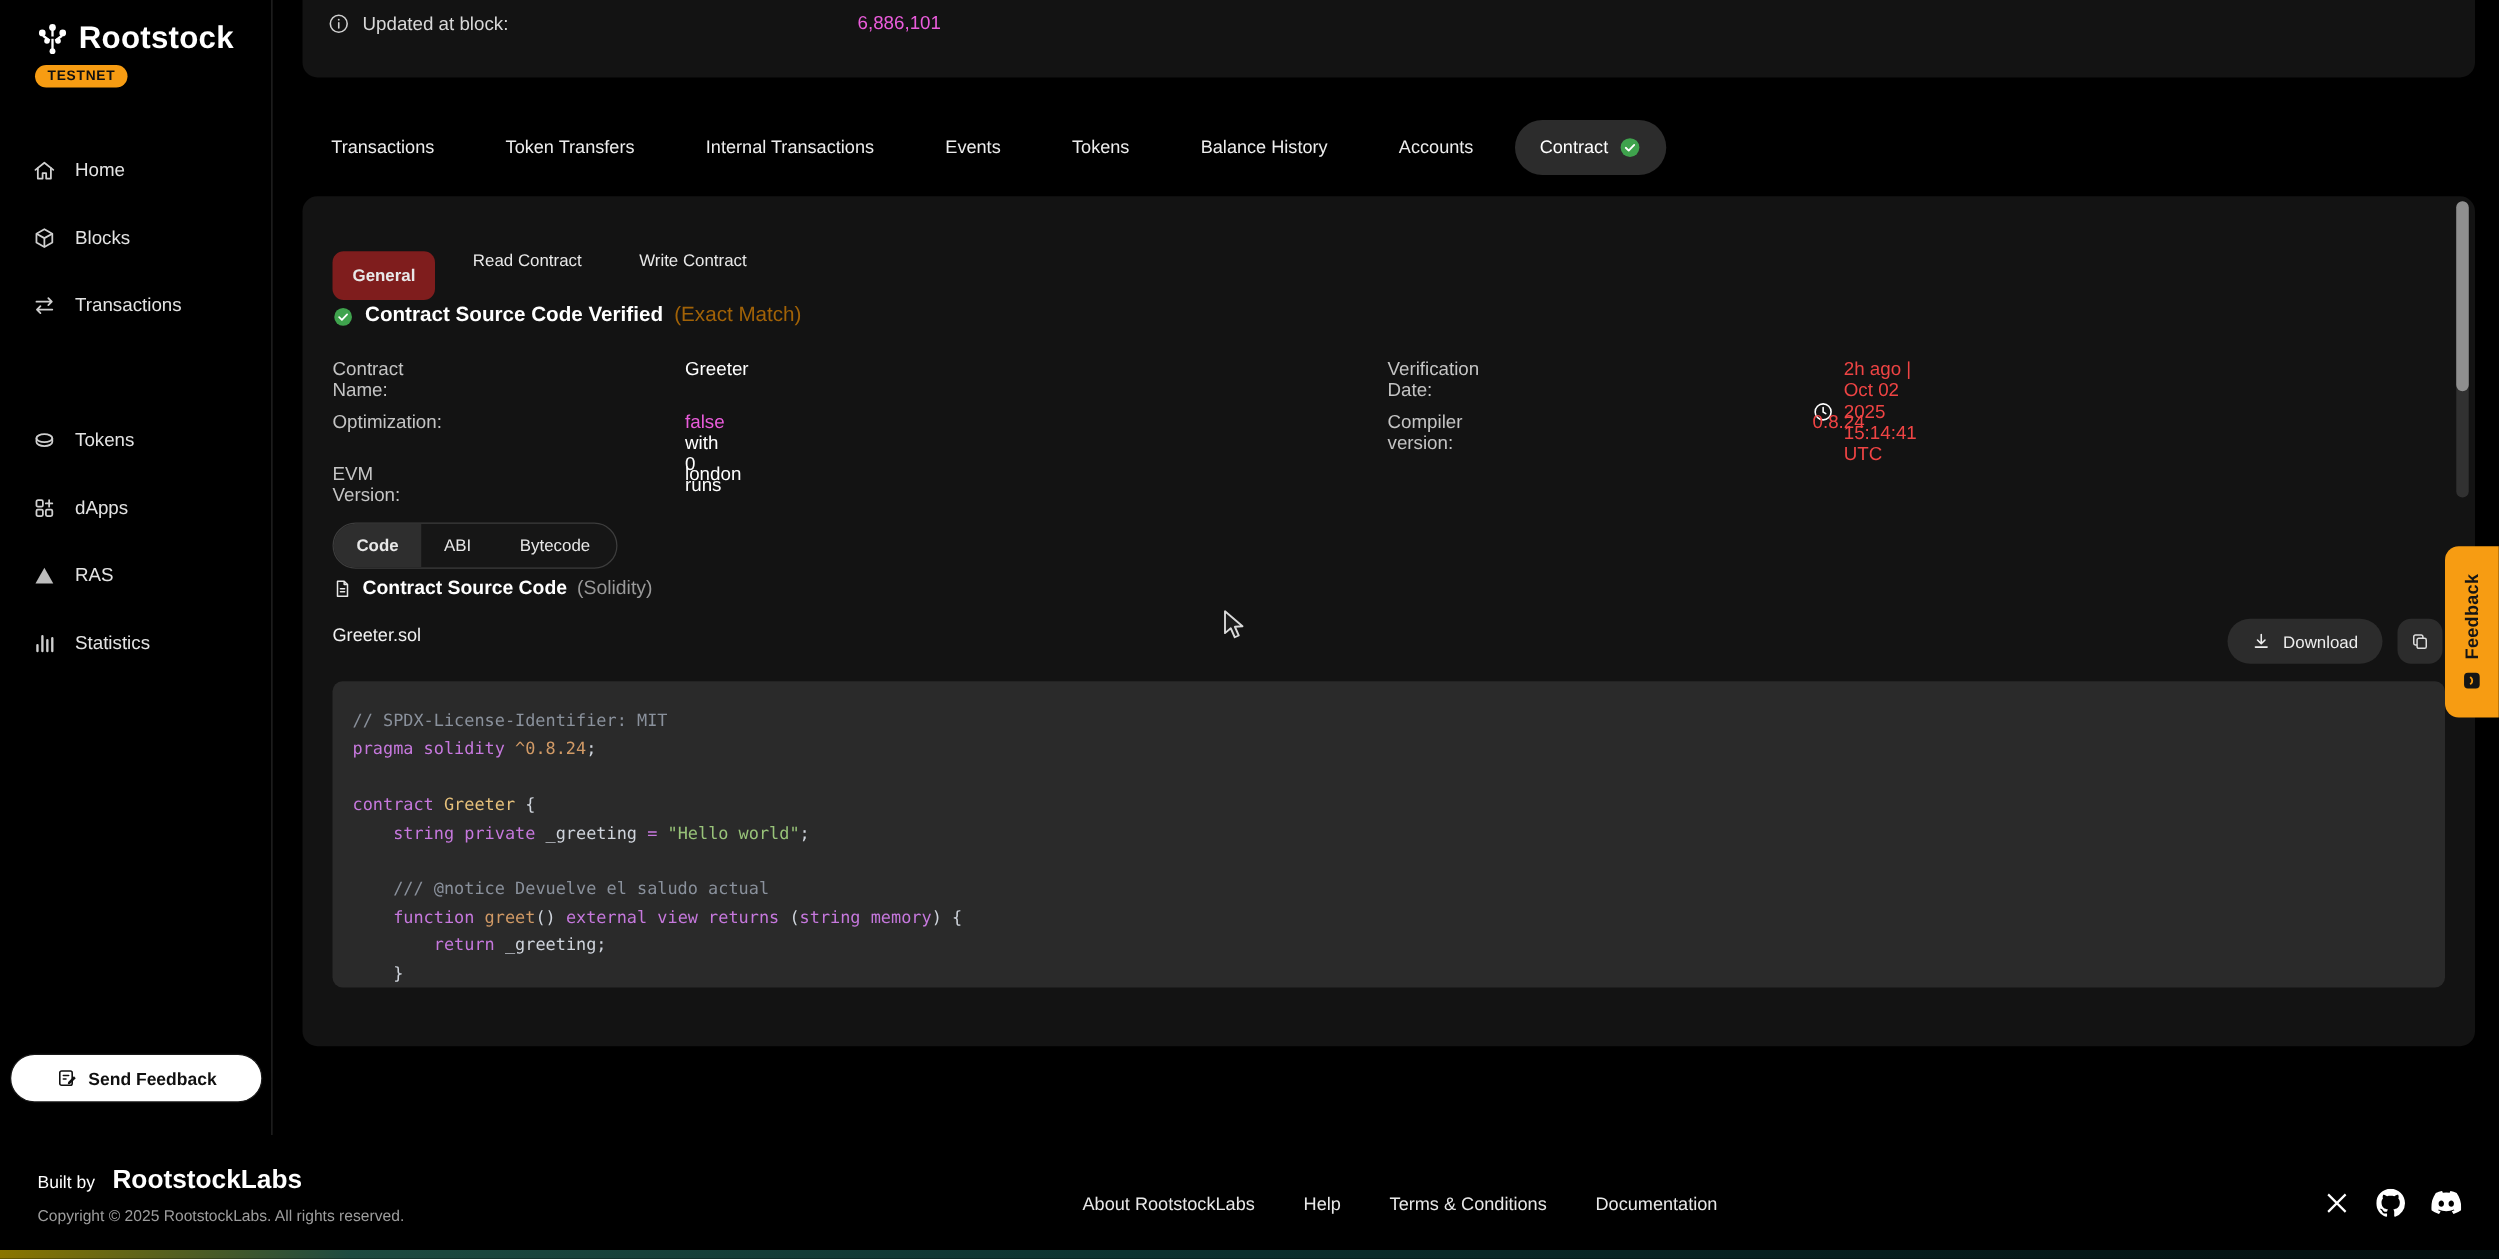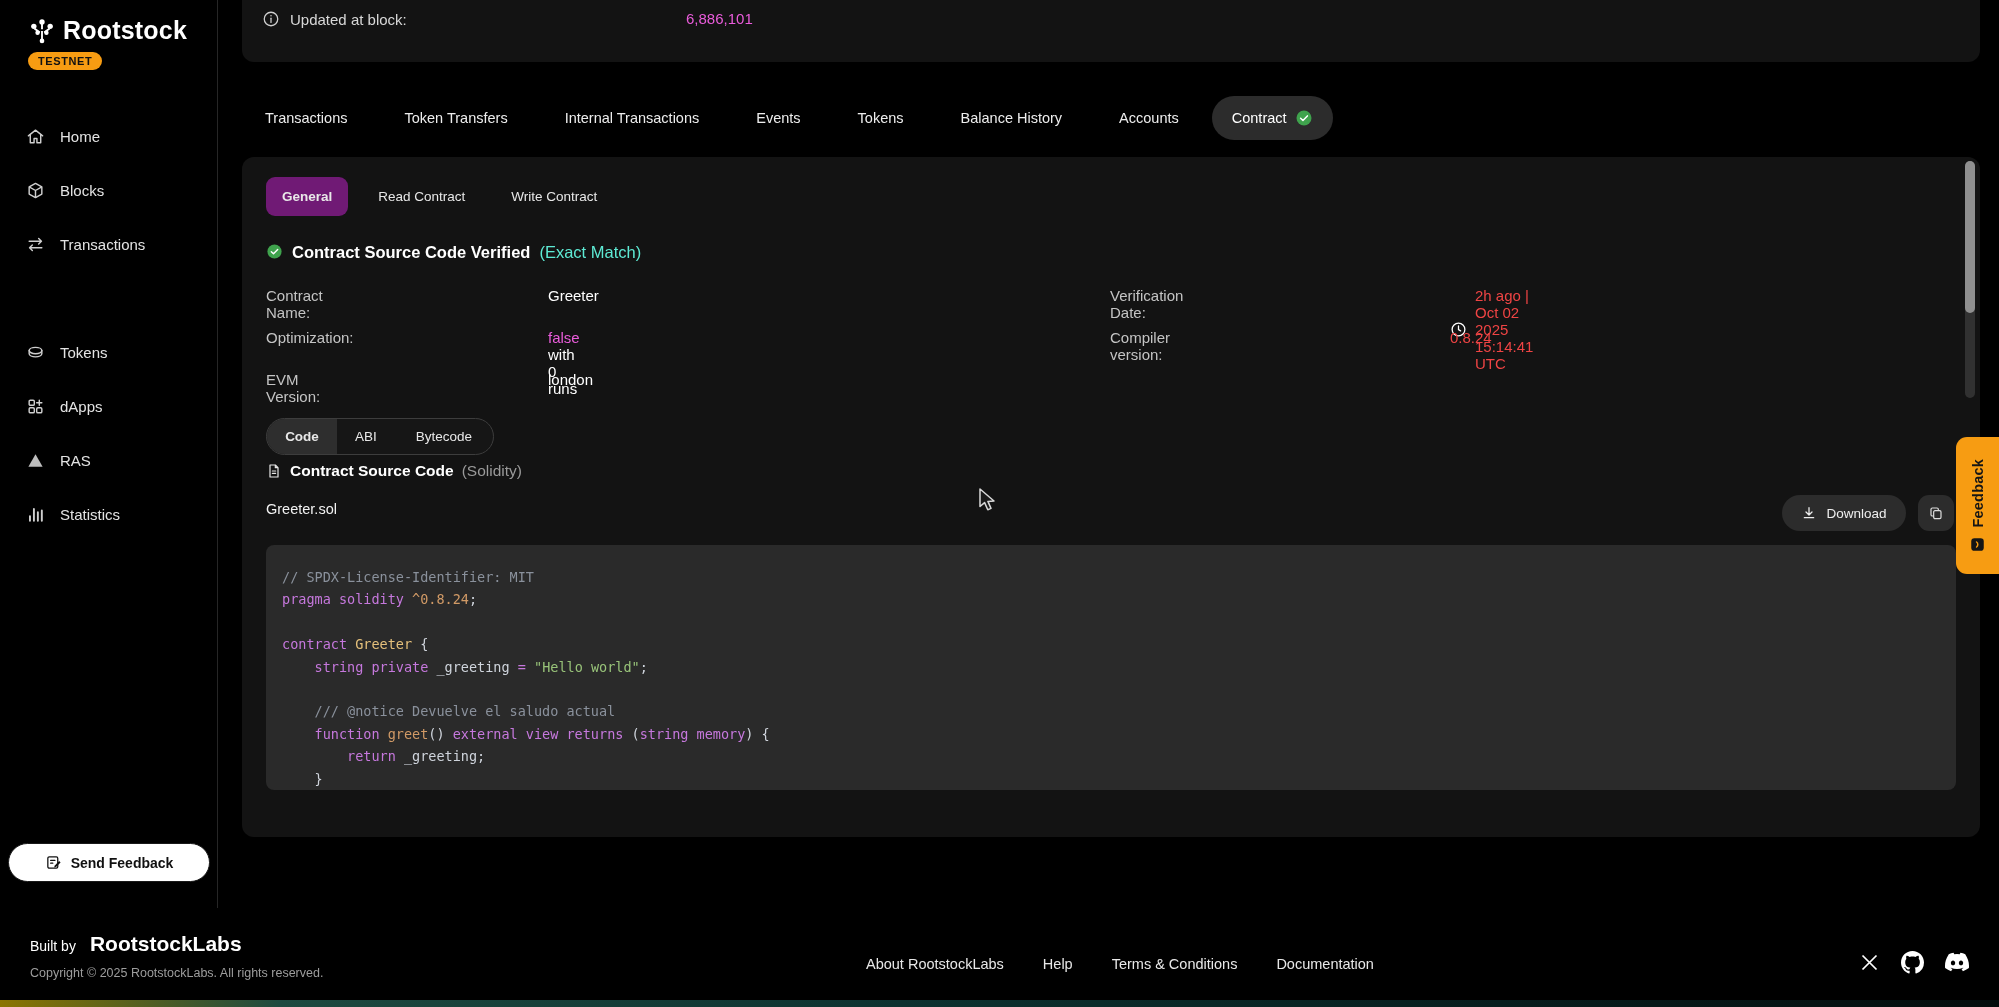"General" .subtab.active { background: #701a75 -> #7f1d1d; margin-top: none -> 24px }
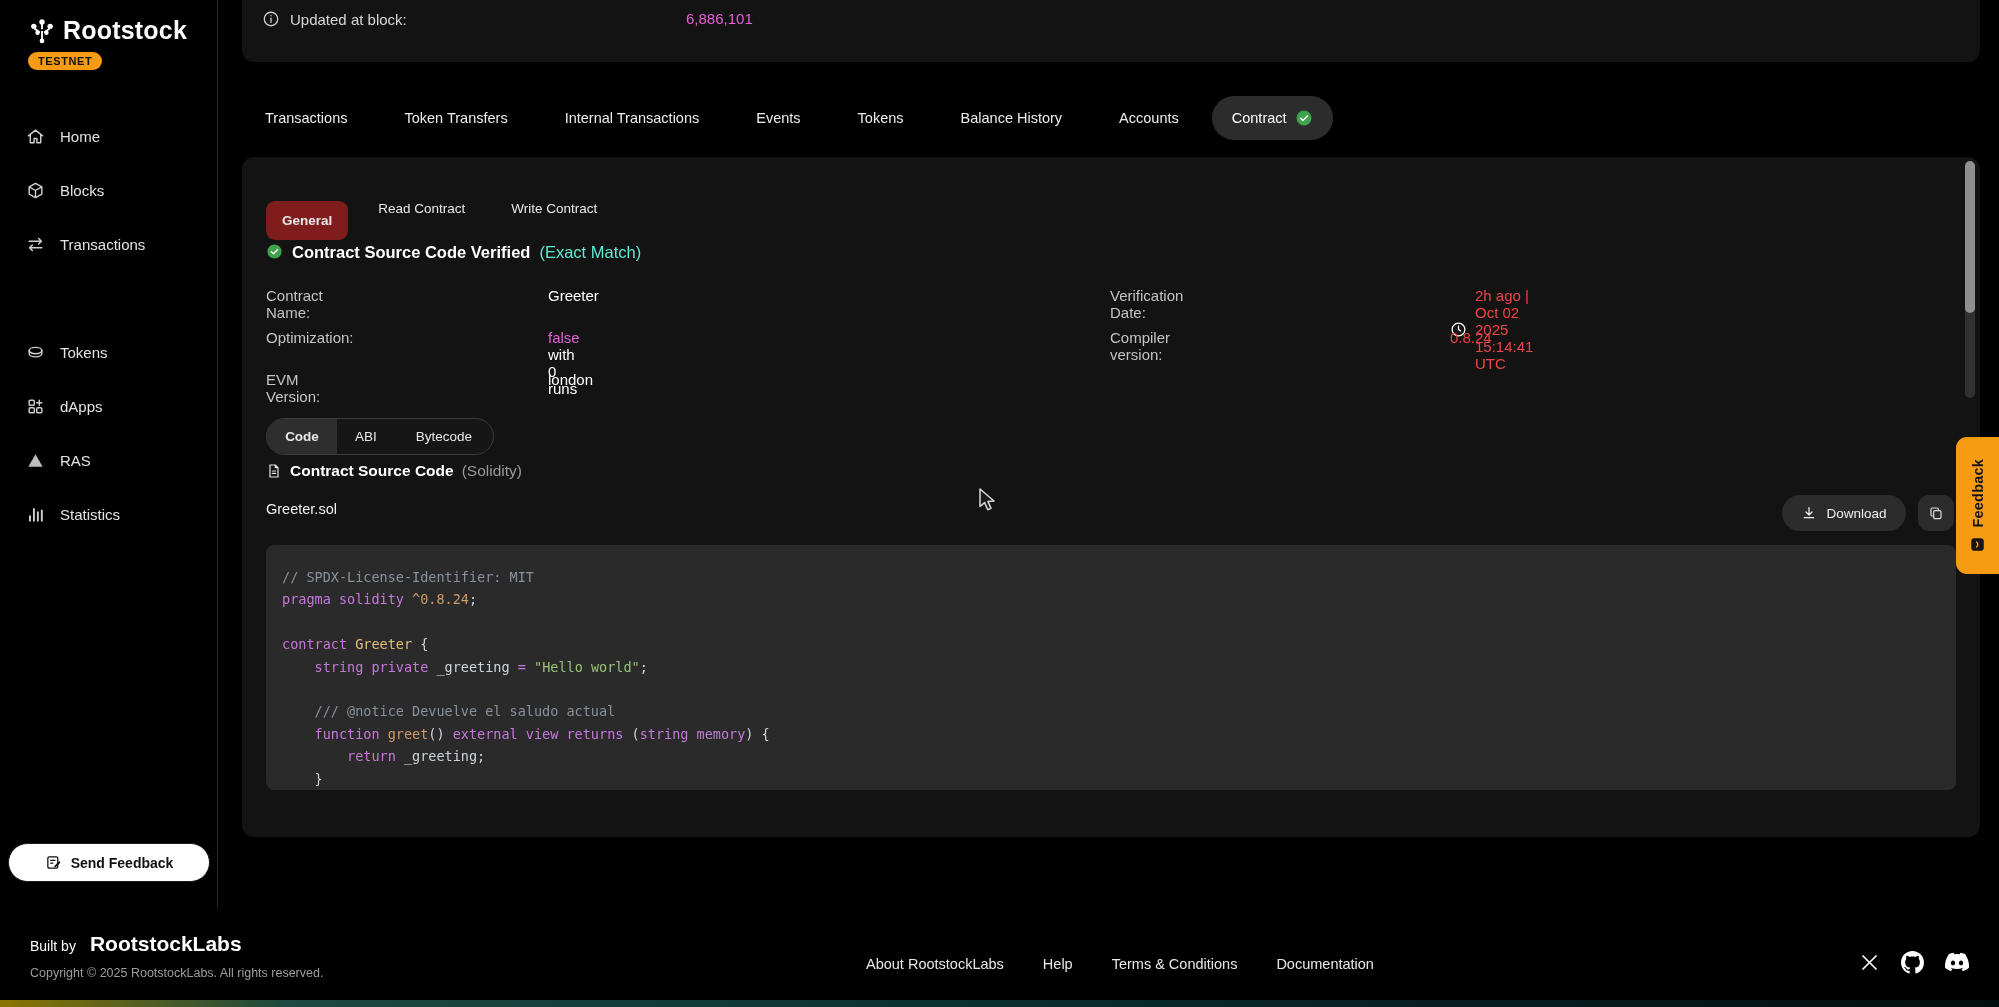"Contract Source Code Verified" .verified-row { align-items: flex-start -> flex-end }
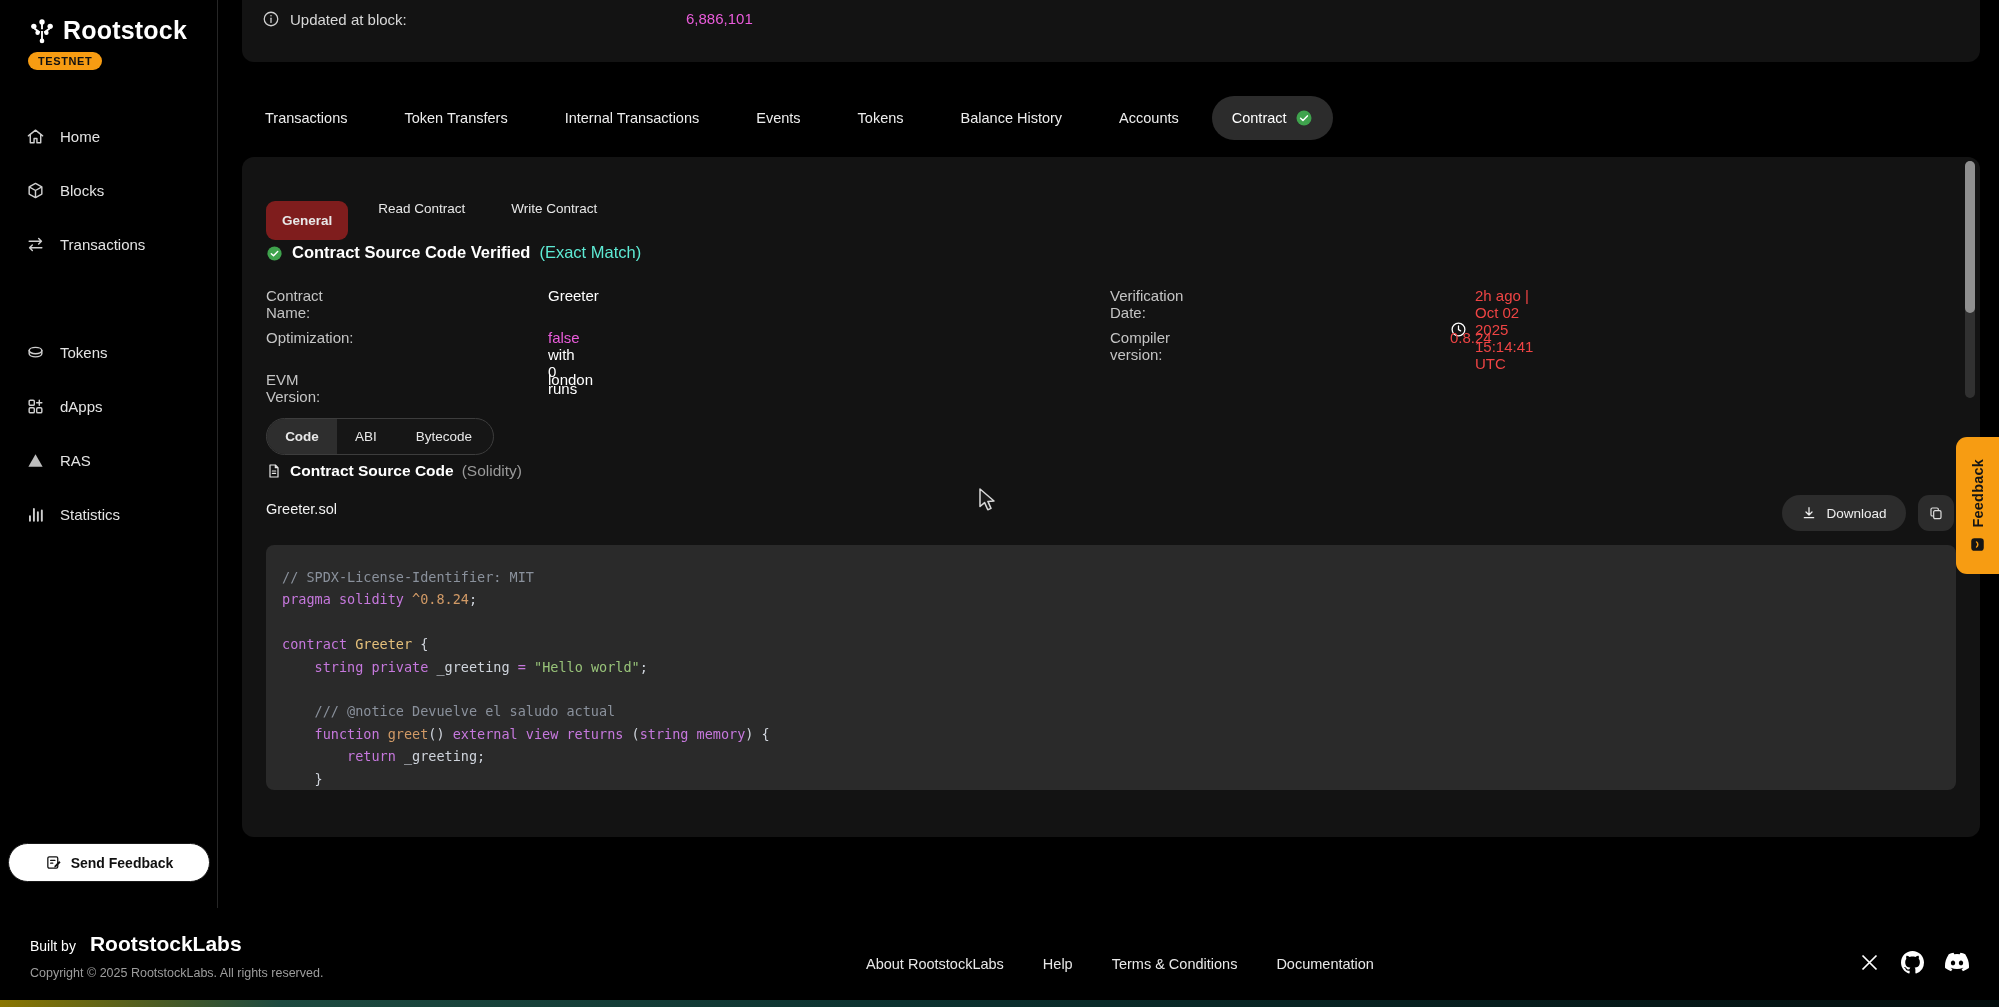"(Exact Match)" .verified-suffix { color: #5eead4 -> #a16207 }
